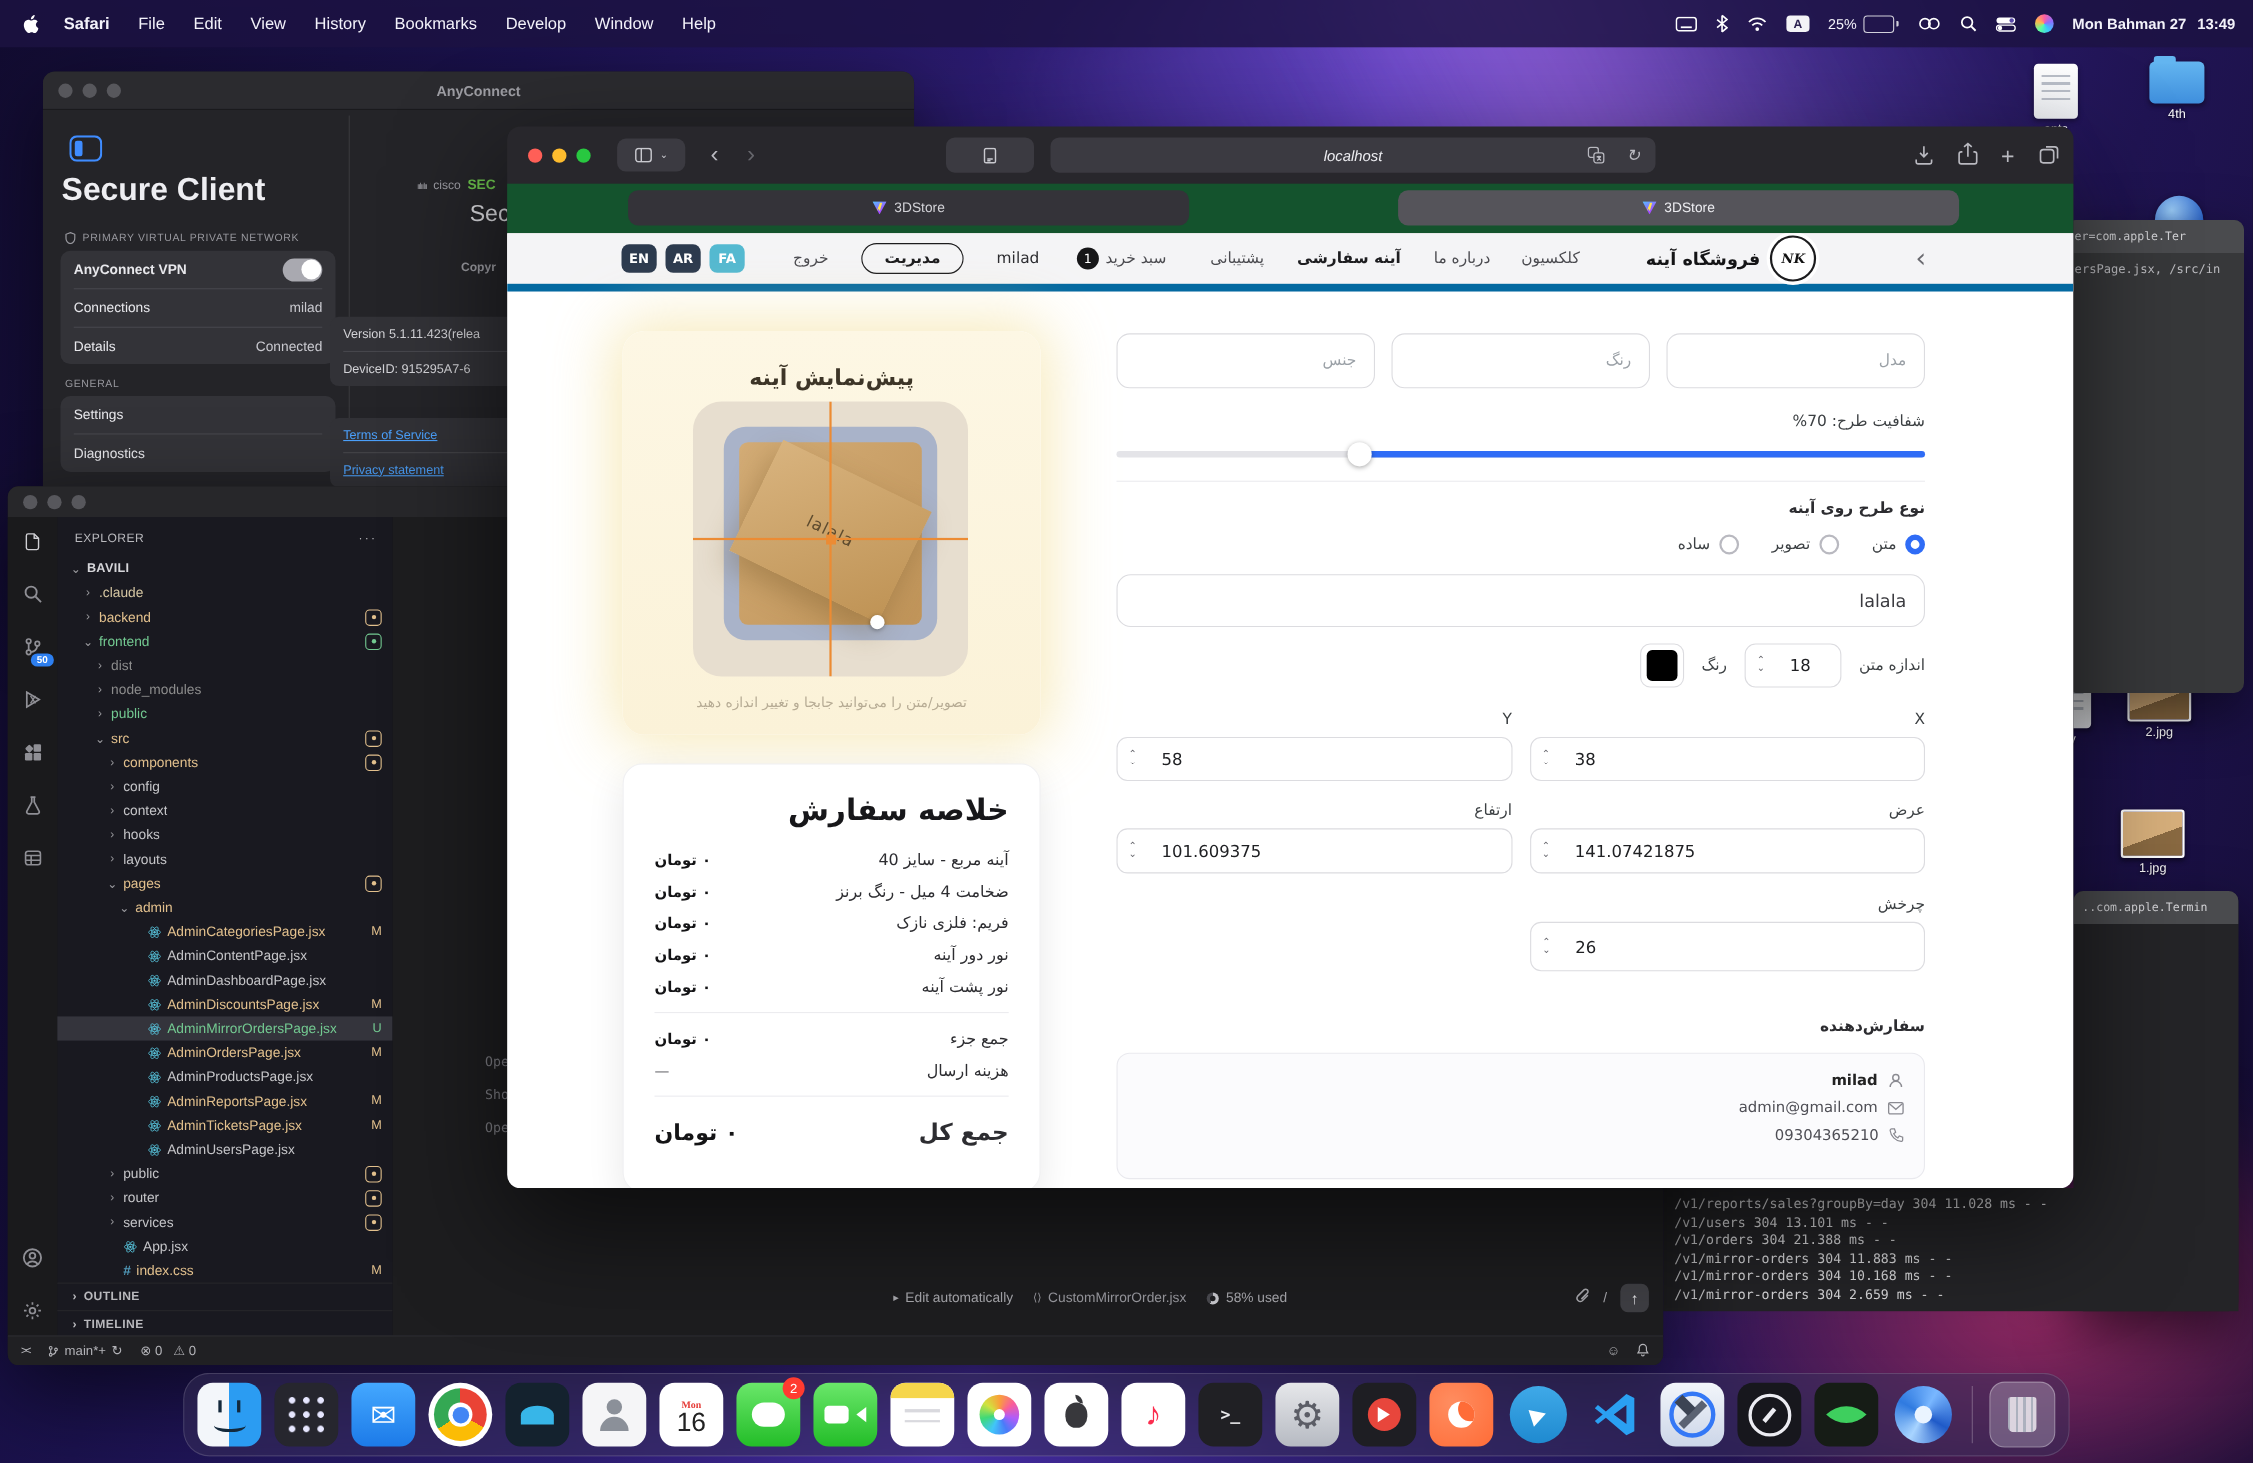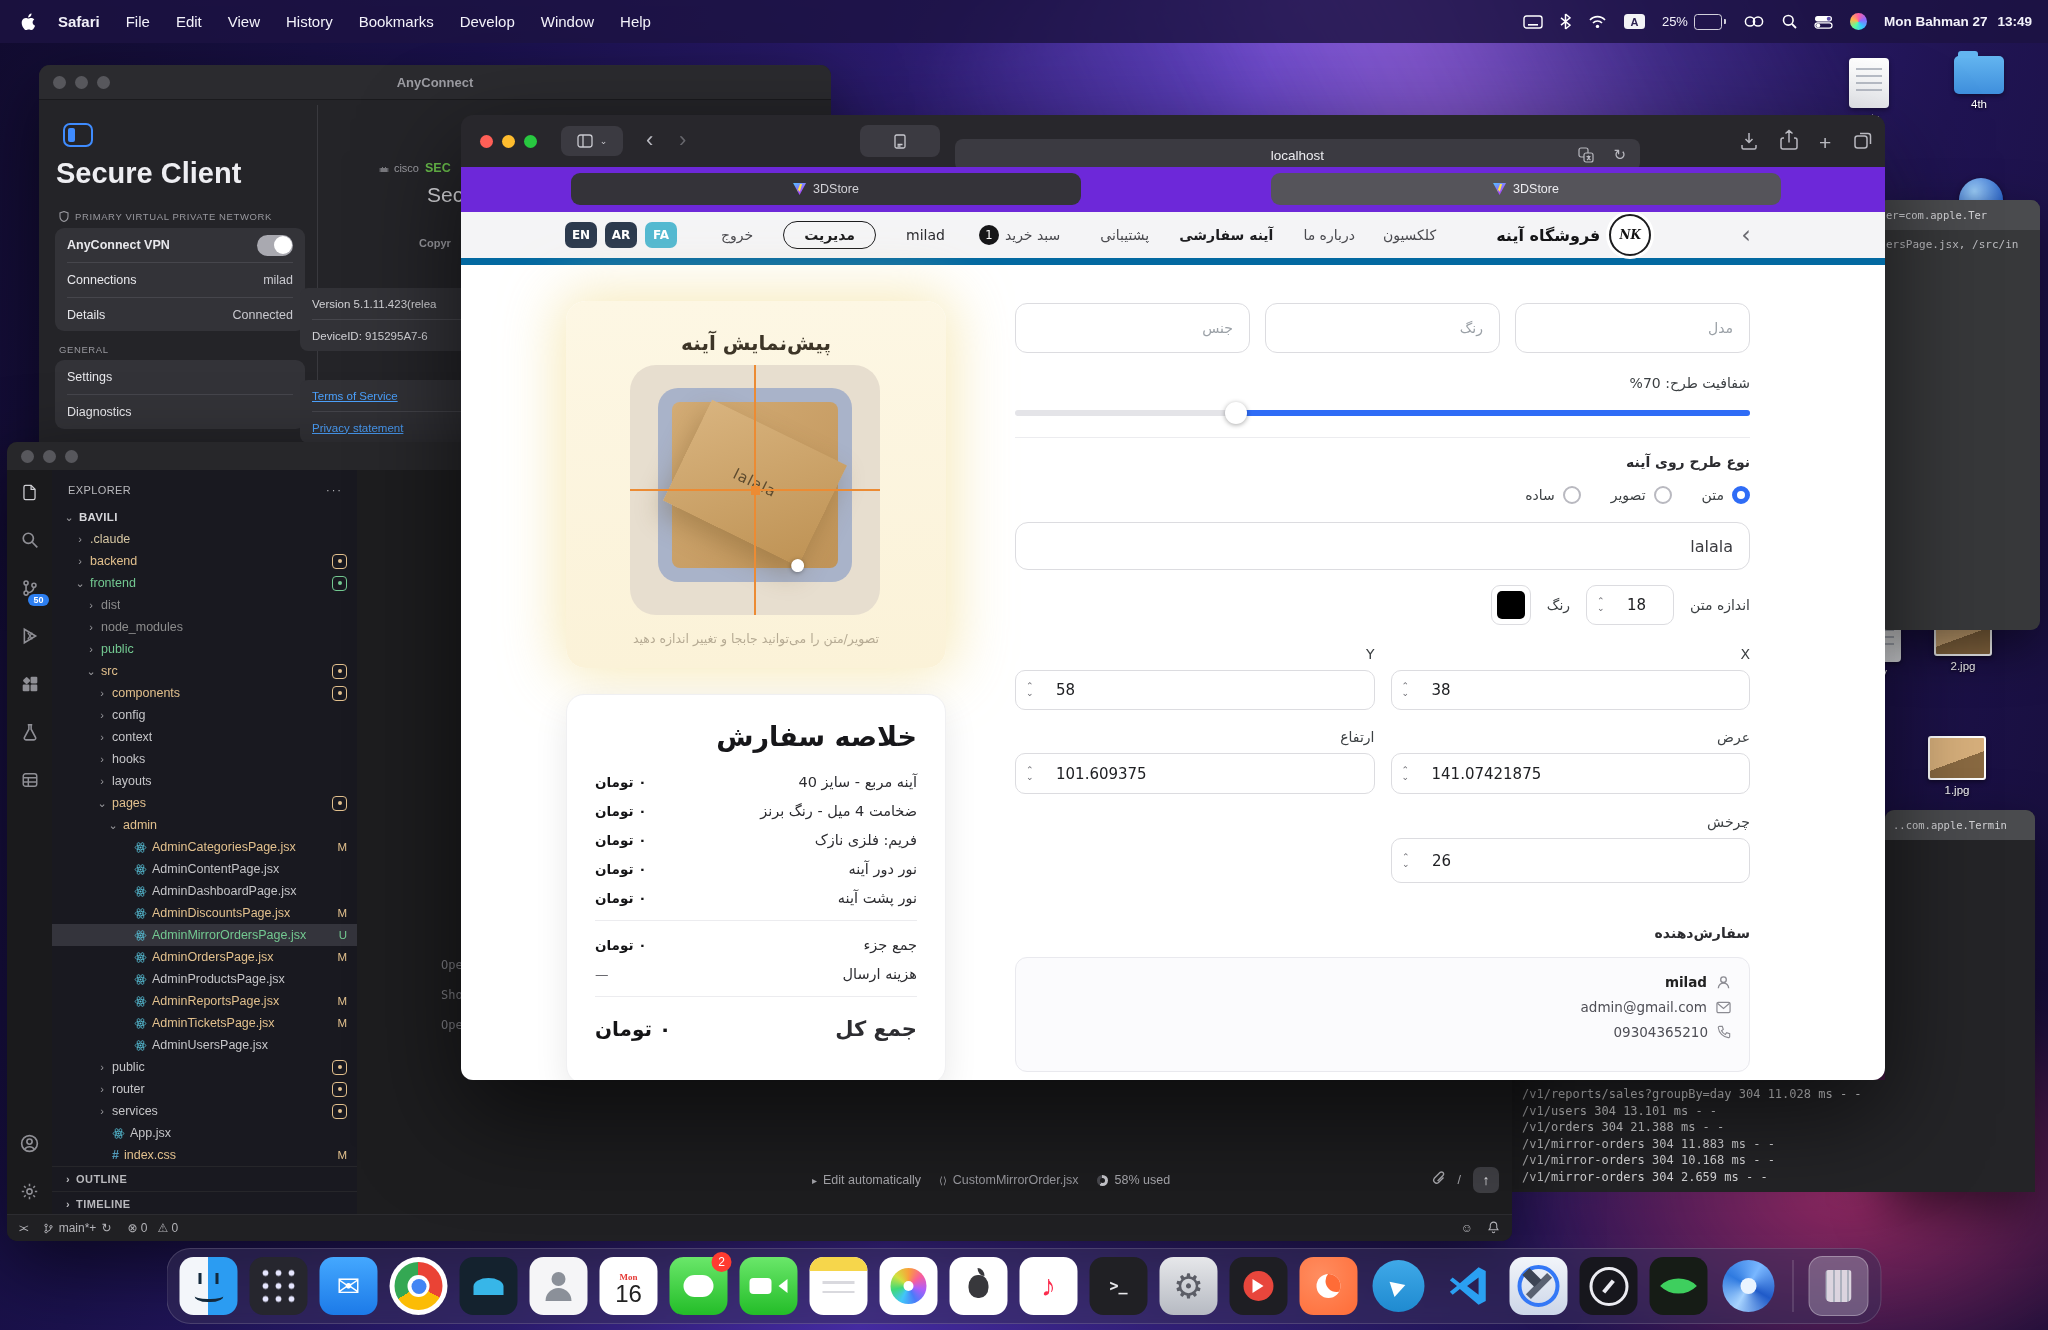"localhost" span.tb-capsule { font-style: none -> italic; top: 24px -> 10px; width: 685px -> 550px }
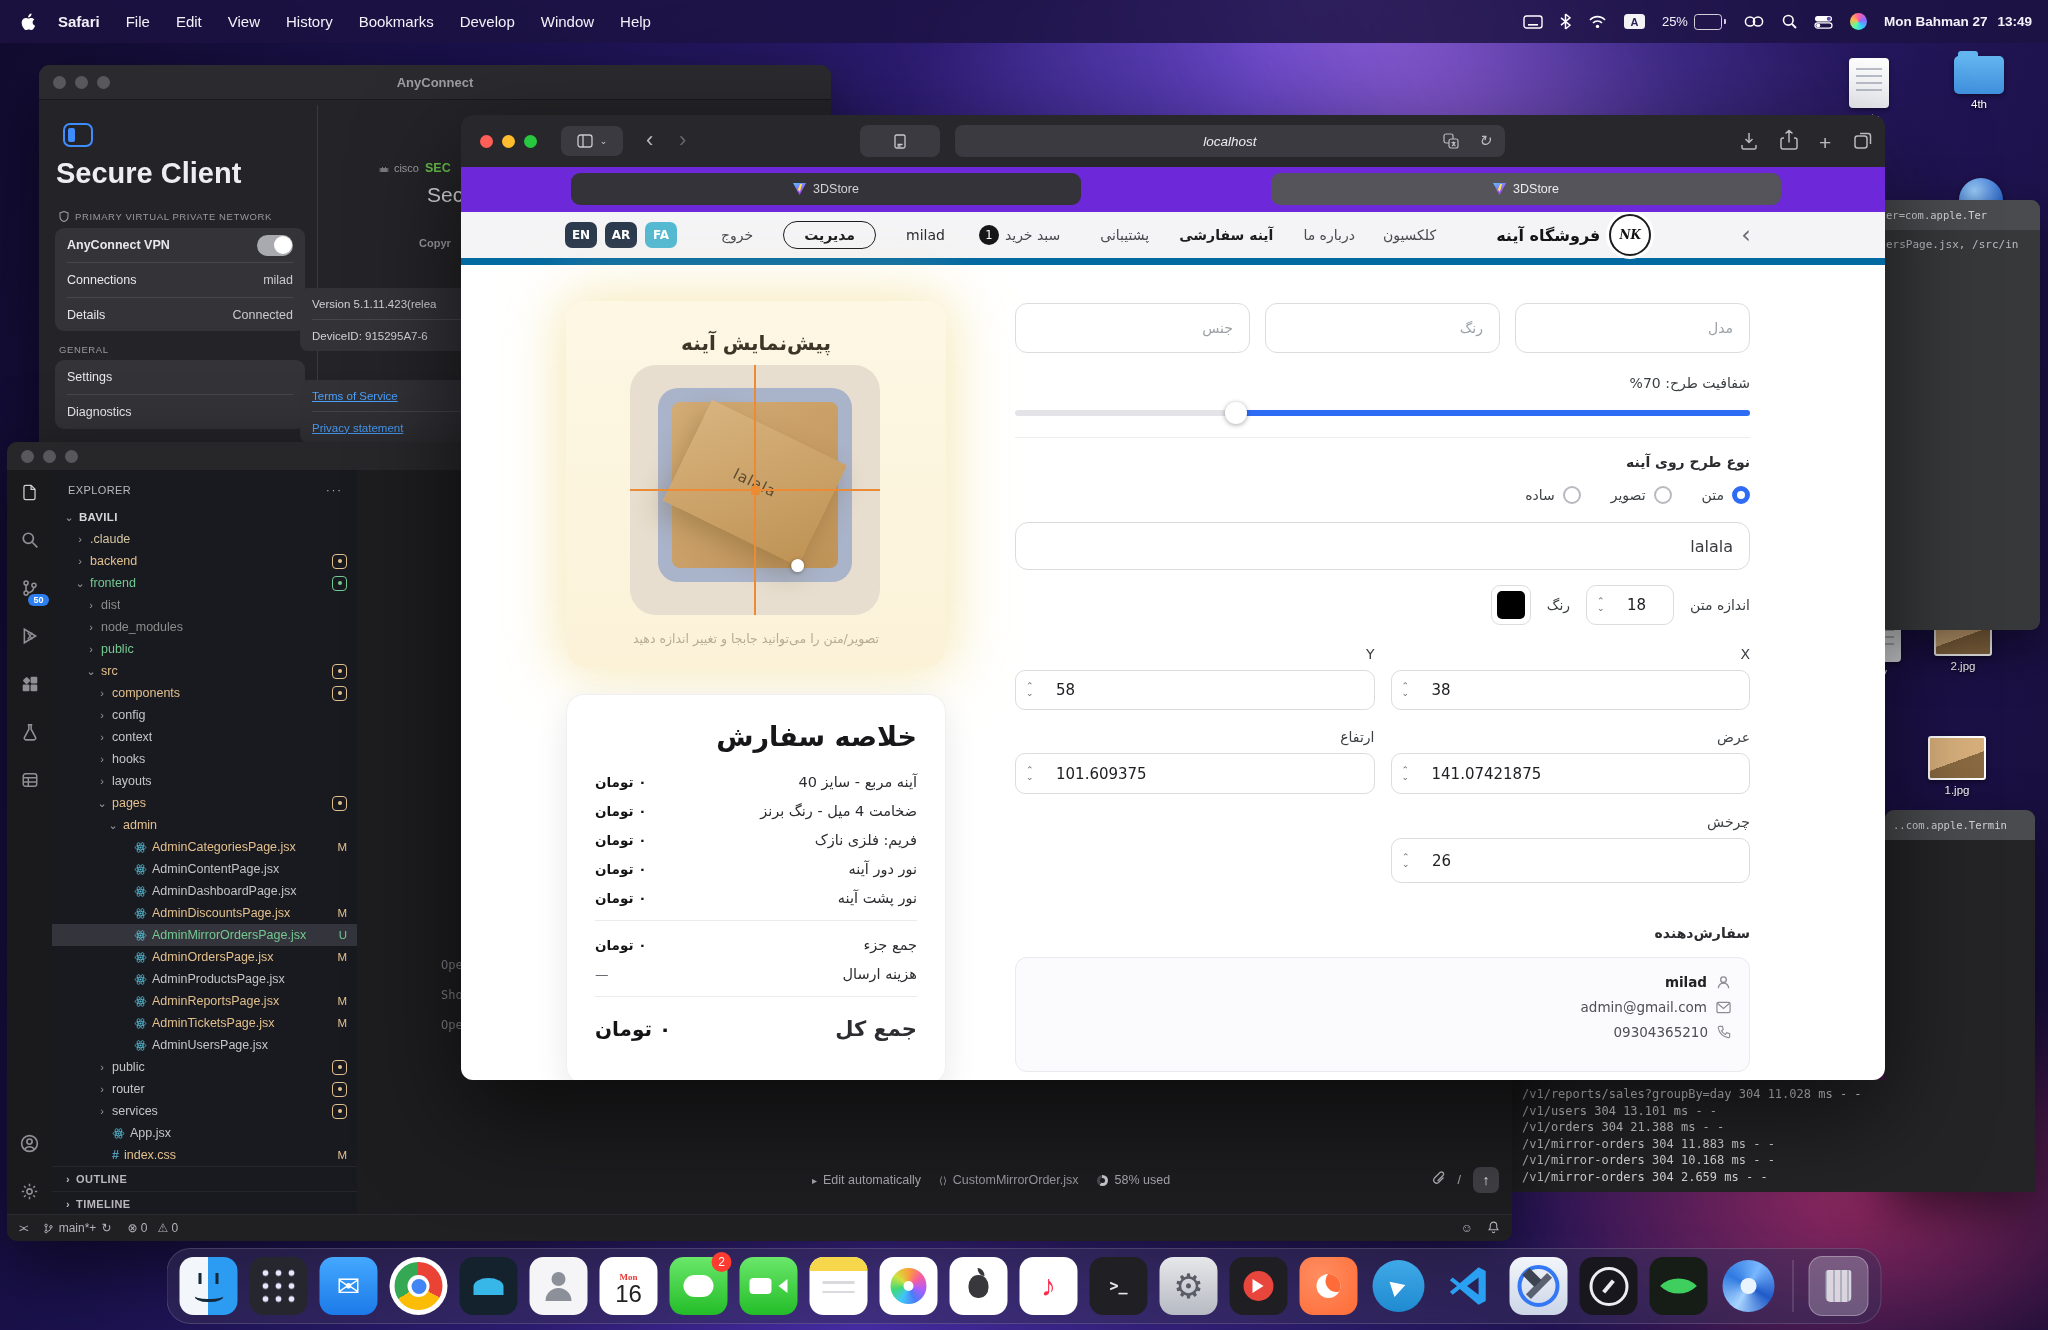"3DStore" #sf-tabbar { background: #6d28d9 -> #14532d }
